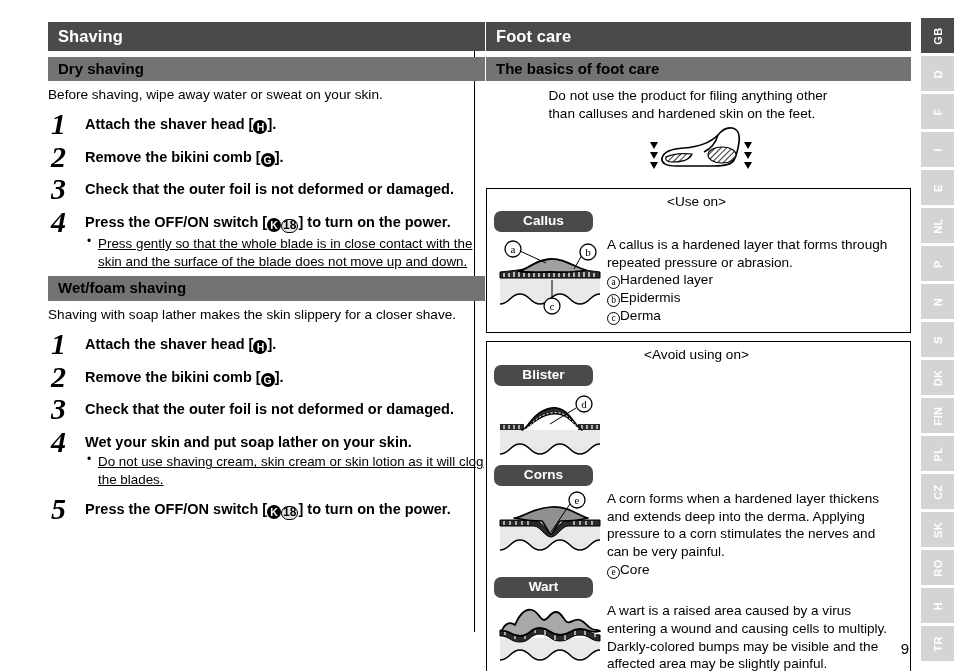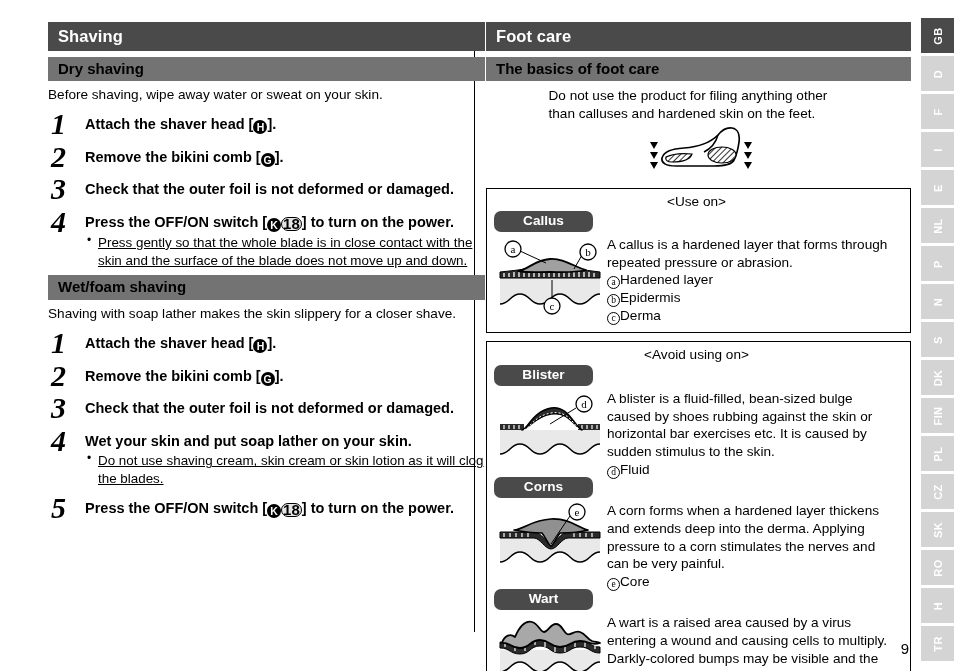"18" .ref-open { font-size: 15px -> 12px }
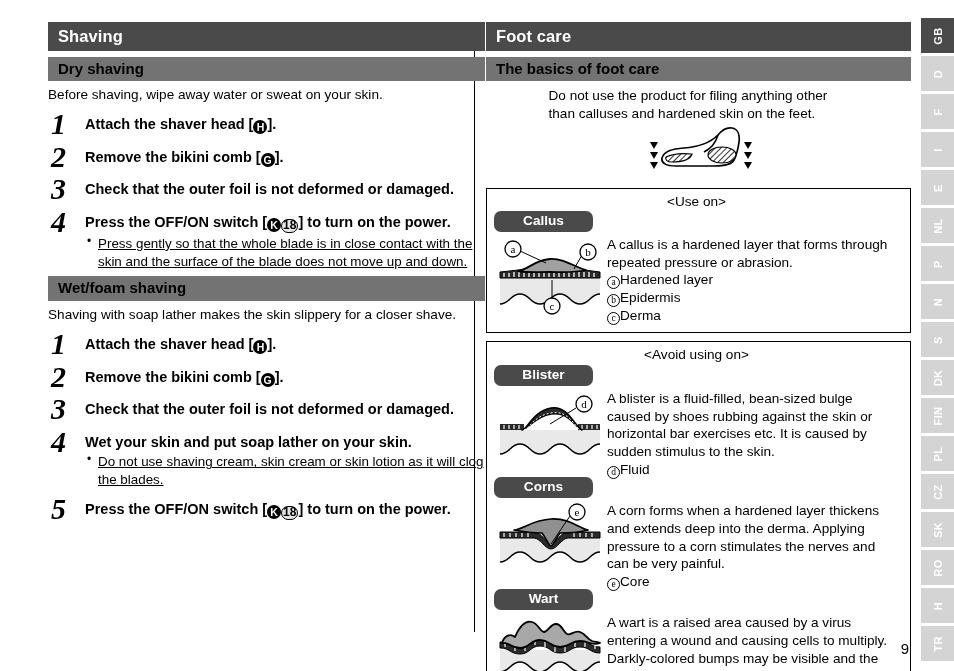"A blister is a fluid-filled," div.desc-cell { html: <div> <div>A blister is a fluid-filled, bean-sized bulge caused by shoes rubbing against the skin or horizontal bar exercises etc. It is caused by sudden stimulus to the skin.</div> <div><span>d</span><span>Fluid</span></div> </div> -> none }
